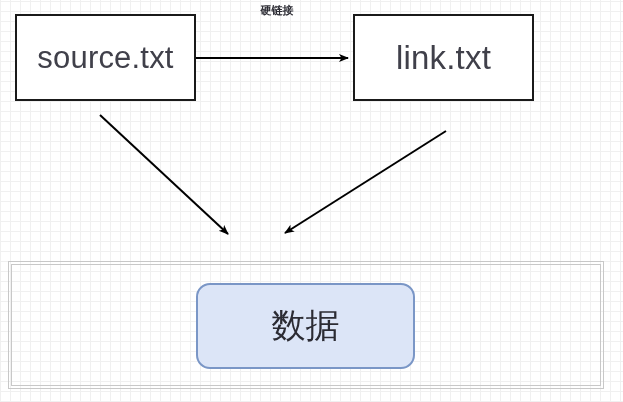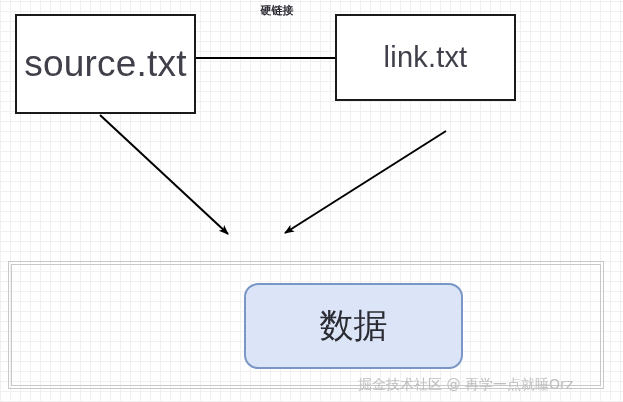"source.txt" #source-node { font-size: 37px -> 31px; height: 100px -> 87px }
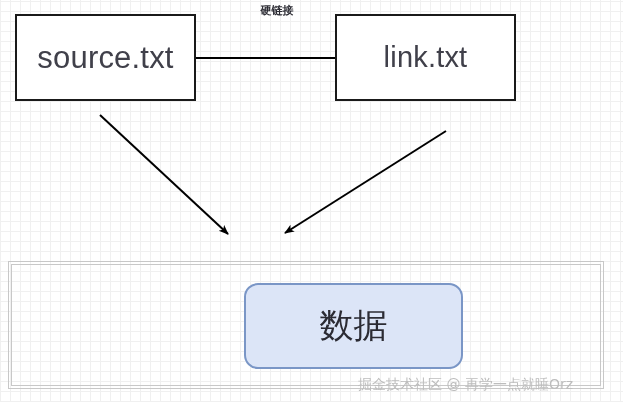"link.txt" #link-node { font-size: 29px -> 33px; left: 335px -> 353px }
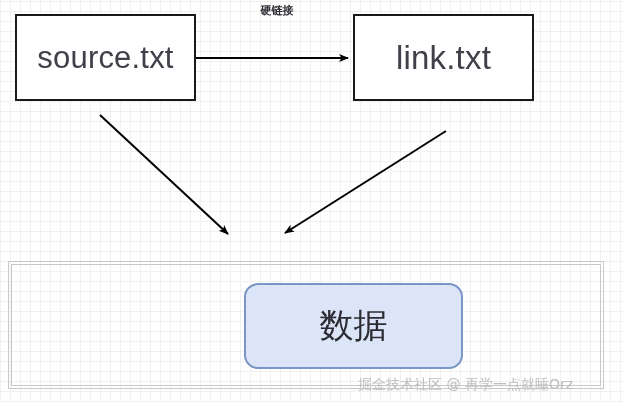"数据" #data-node { margin-left: 48px -> none }
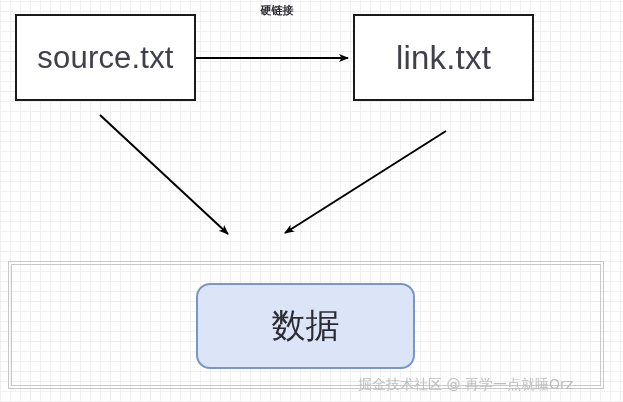"掘金技术社区 @ 再学一点就睡Orz" div { html: <div>掘金技术社区 @ 再学一点就睡Orz</div> -> none }
